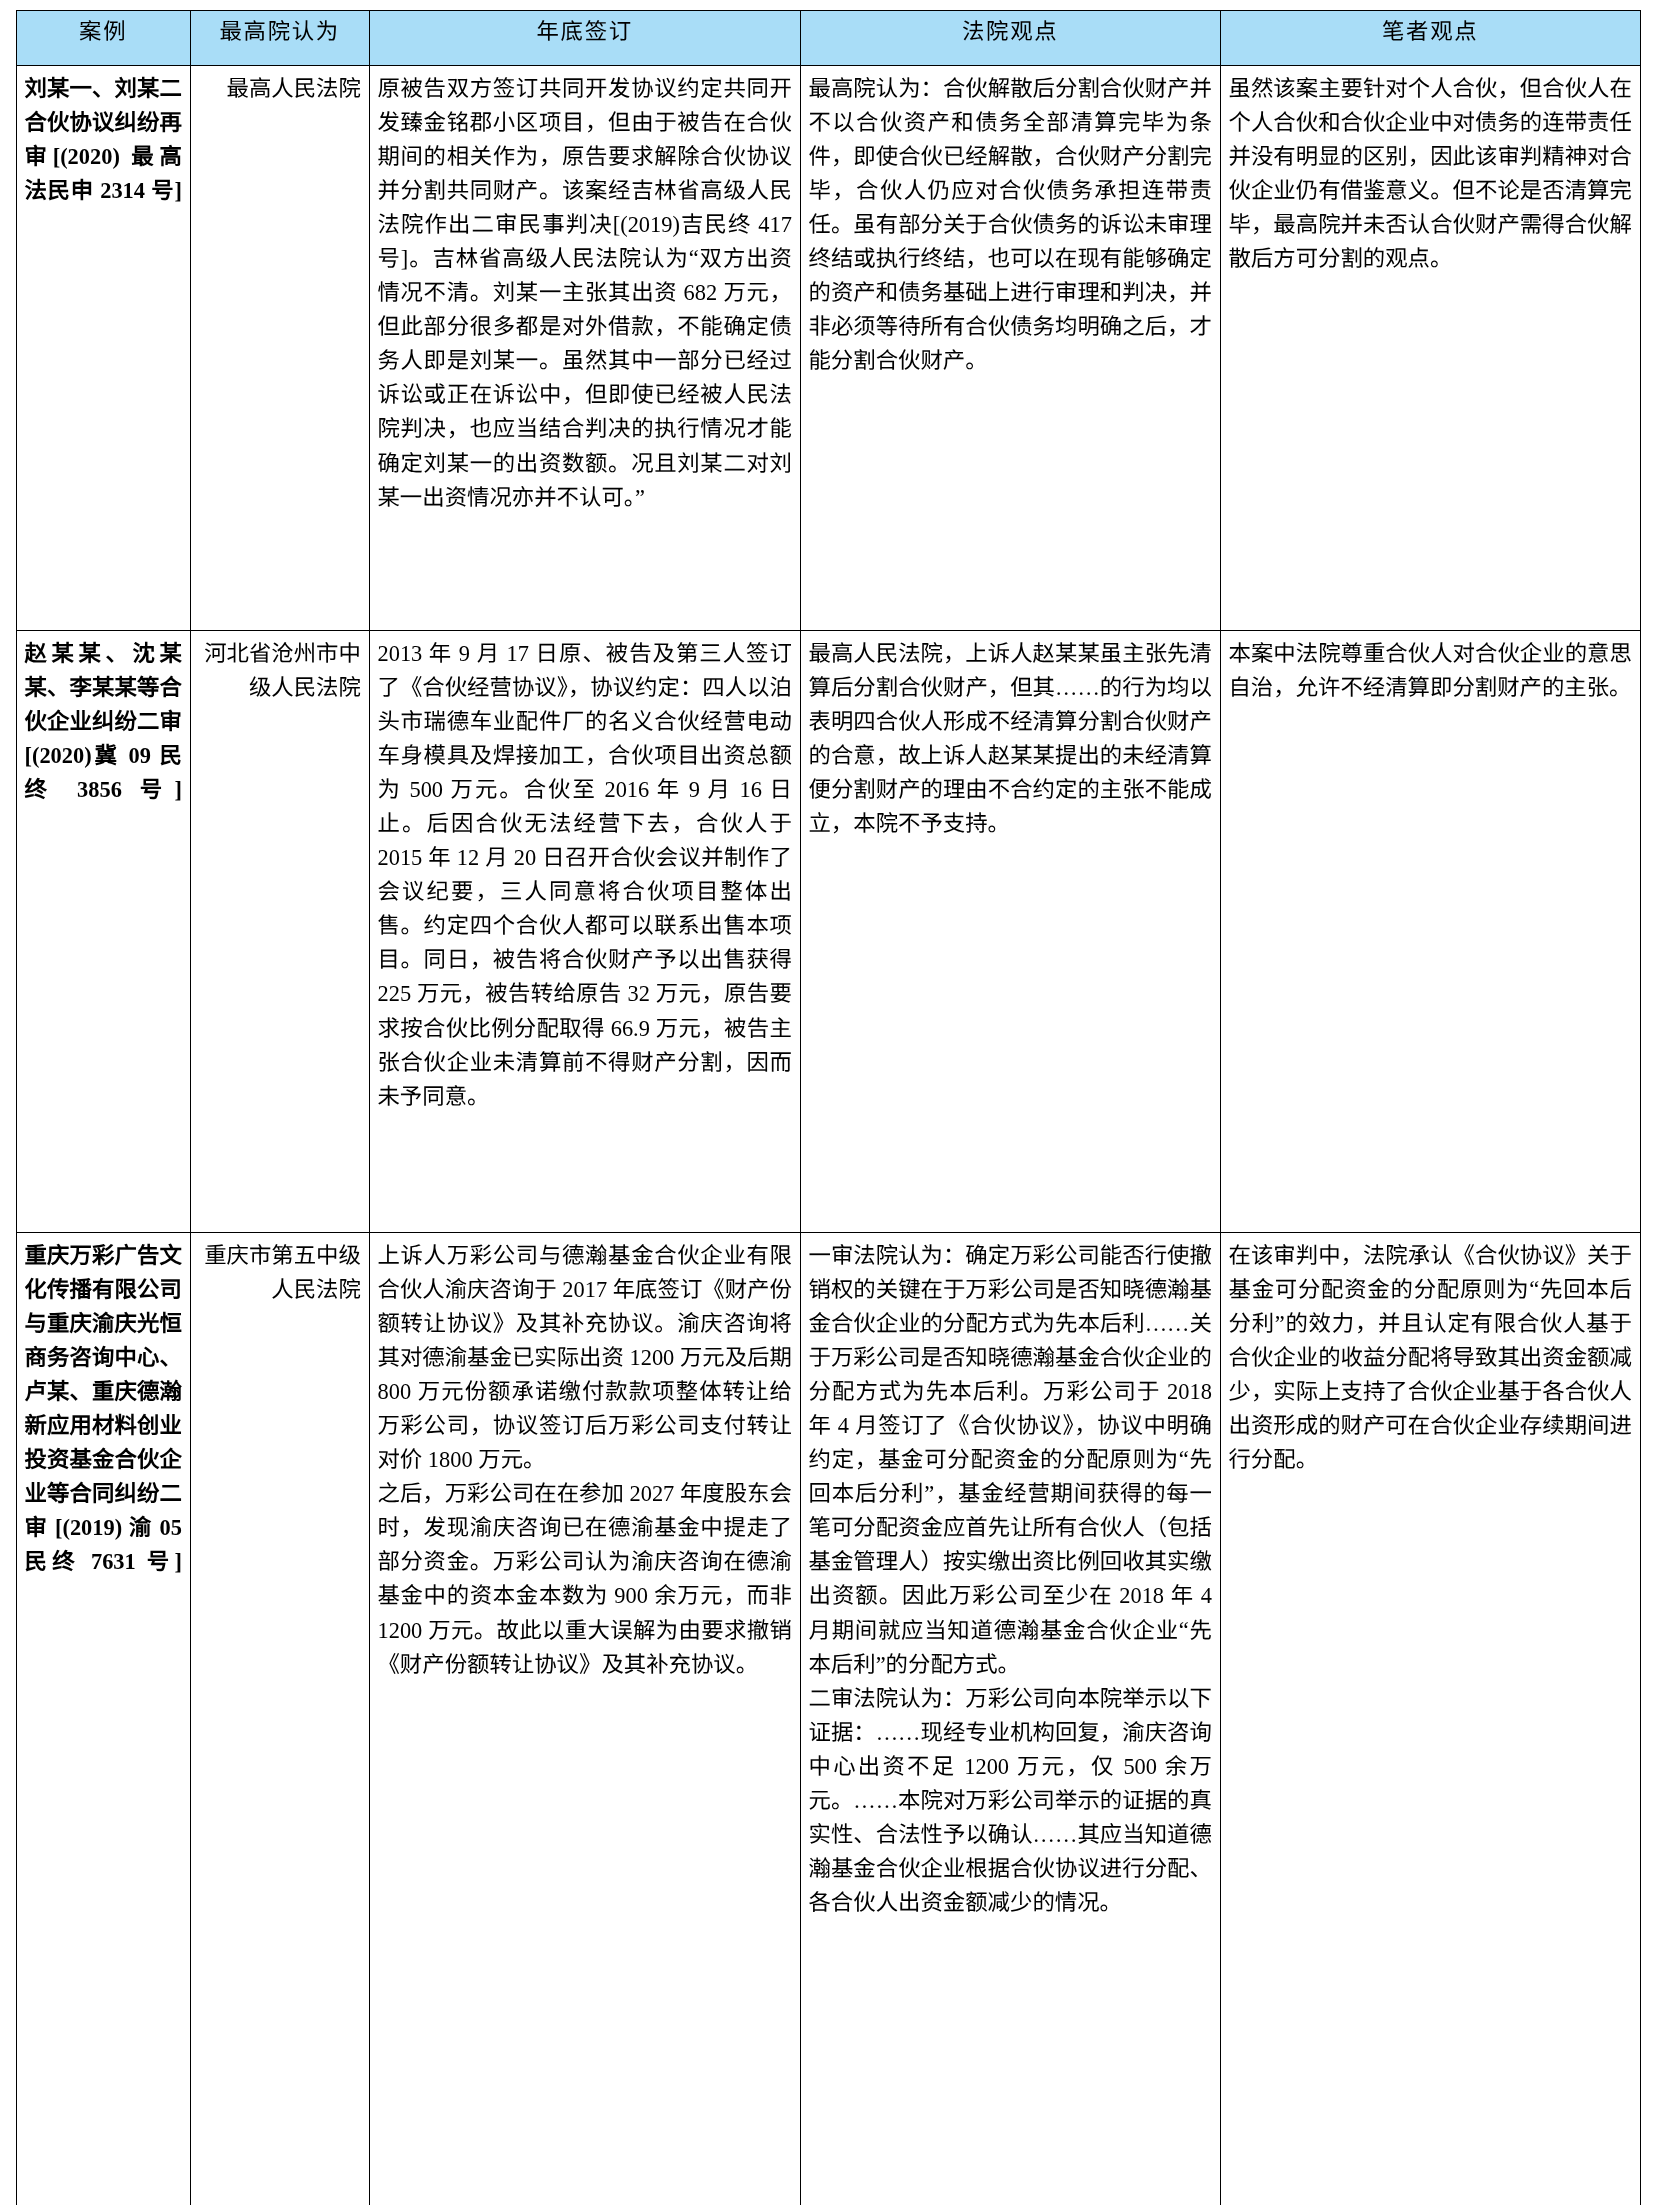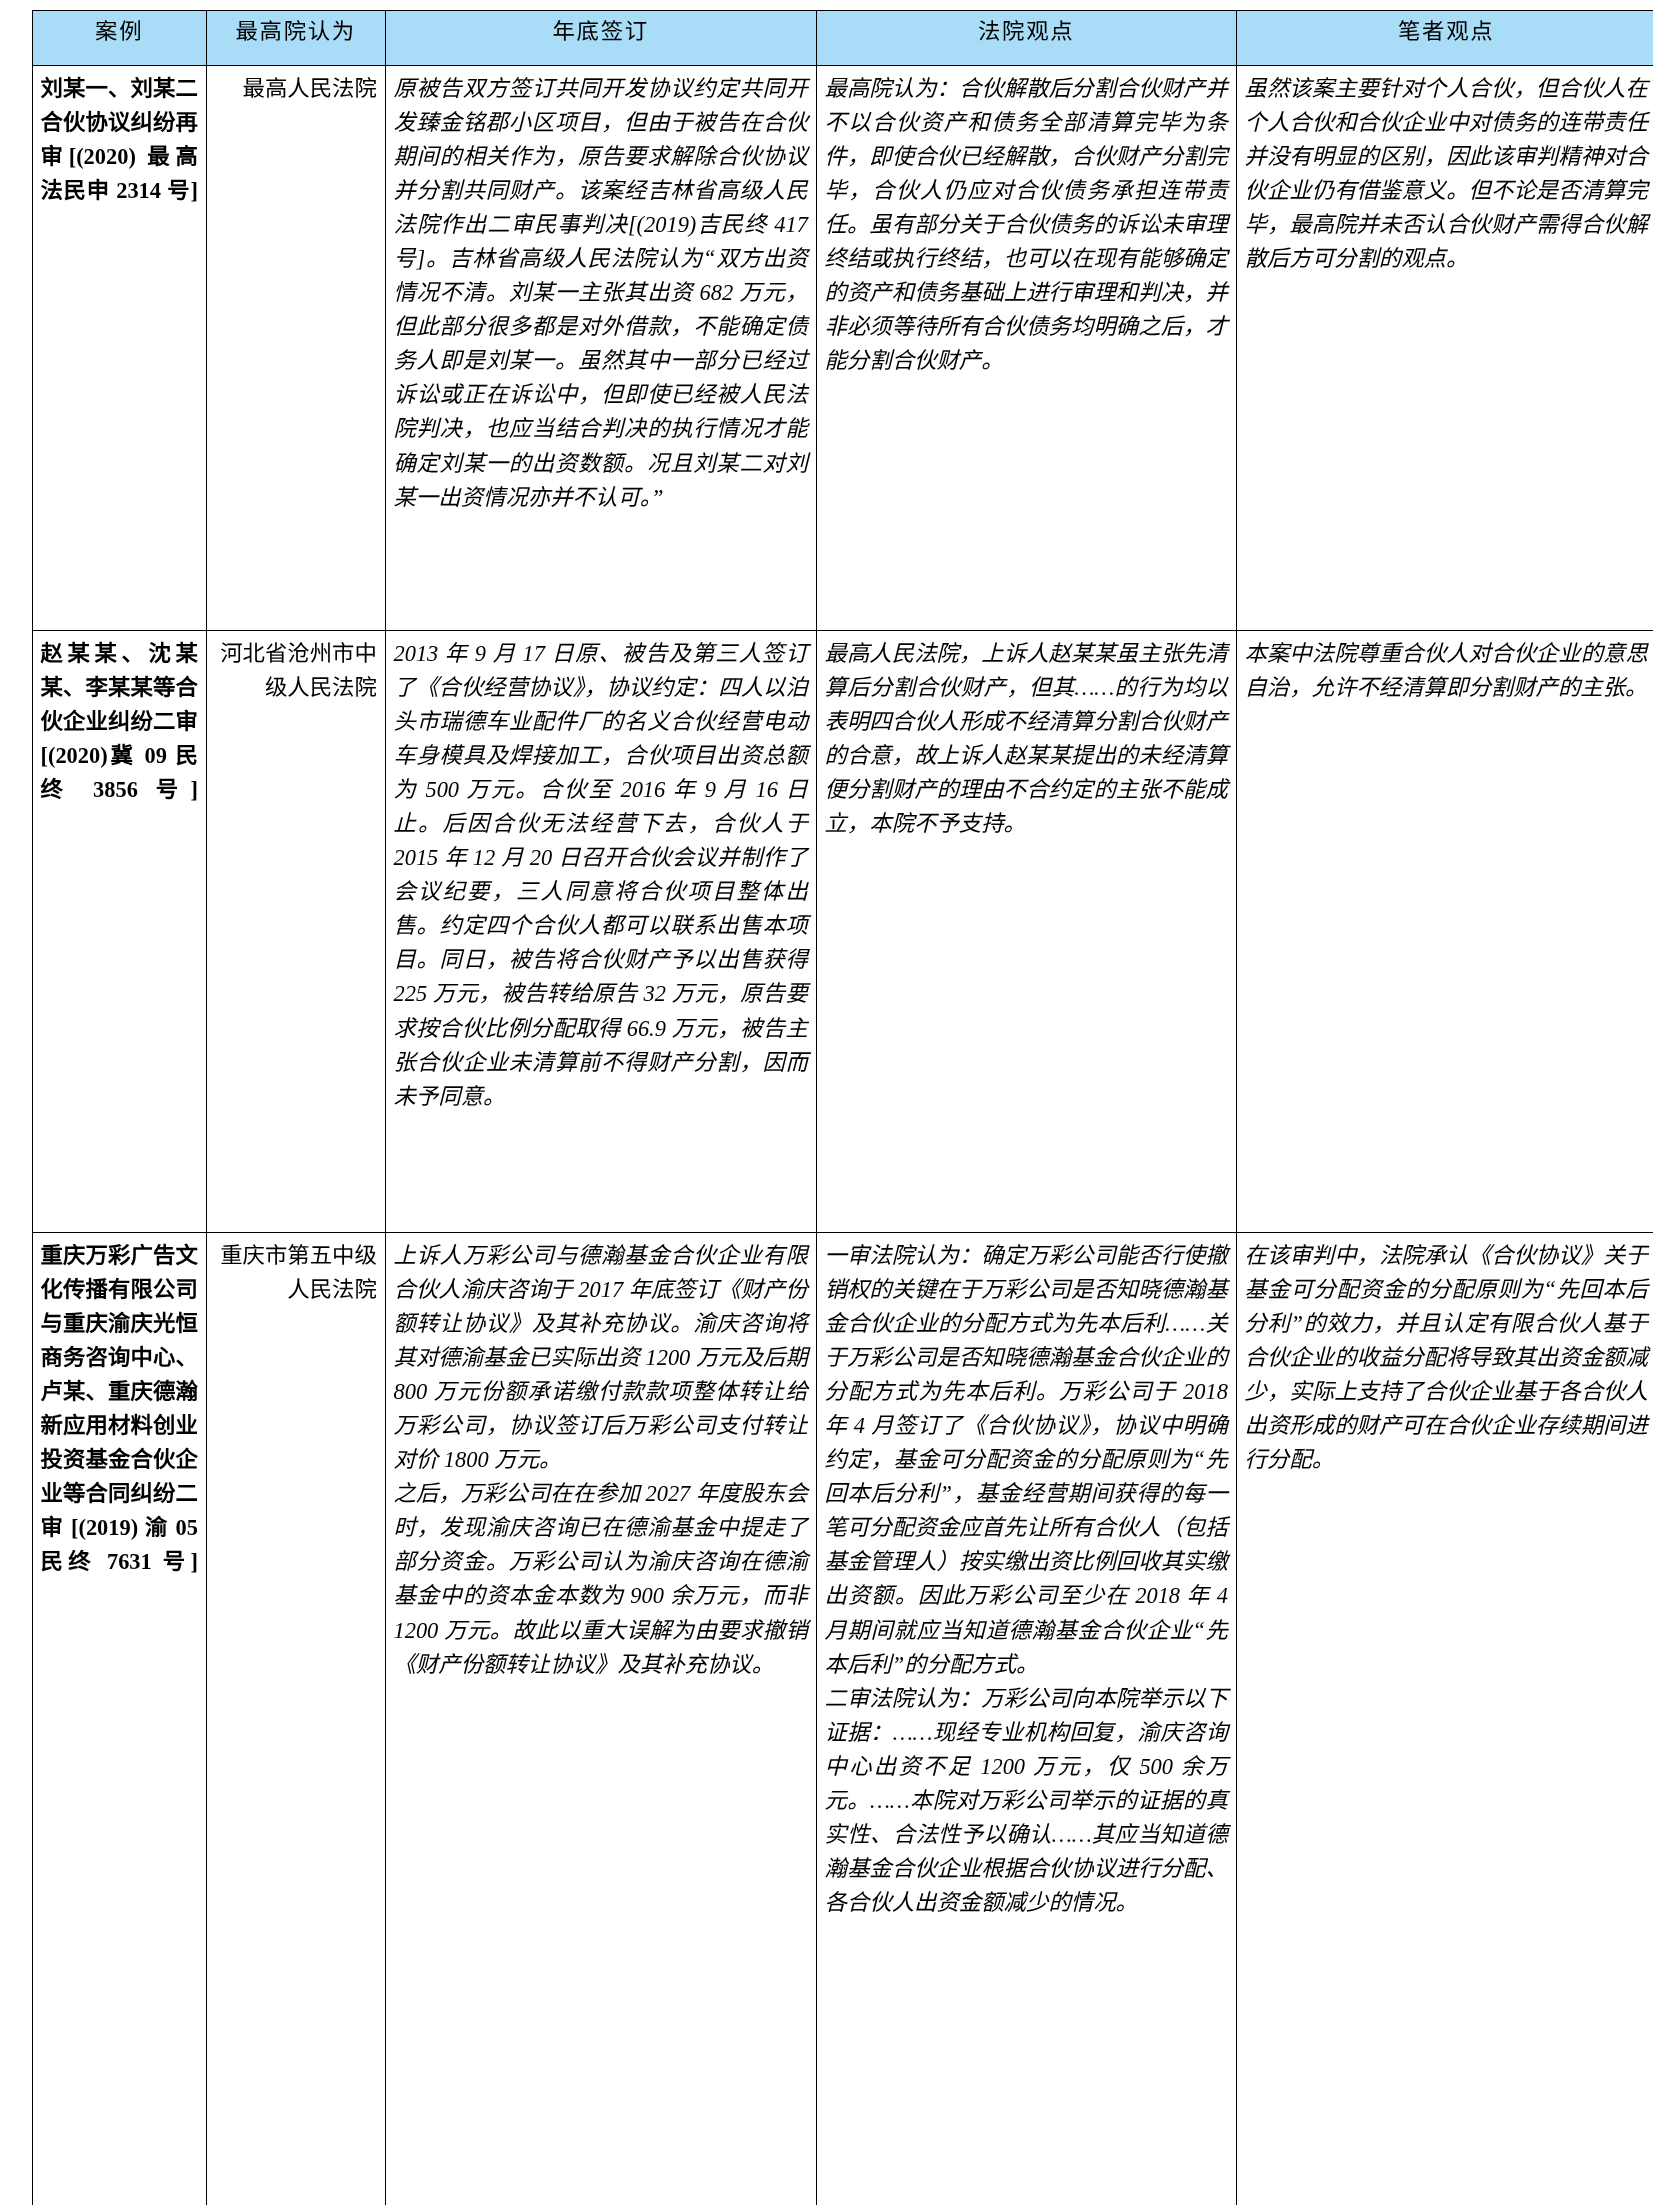"案例" .page { margin-left: 16px -> none }
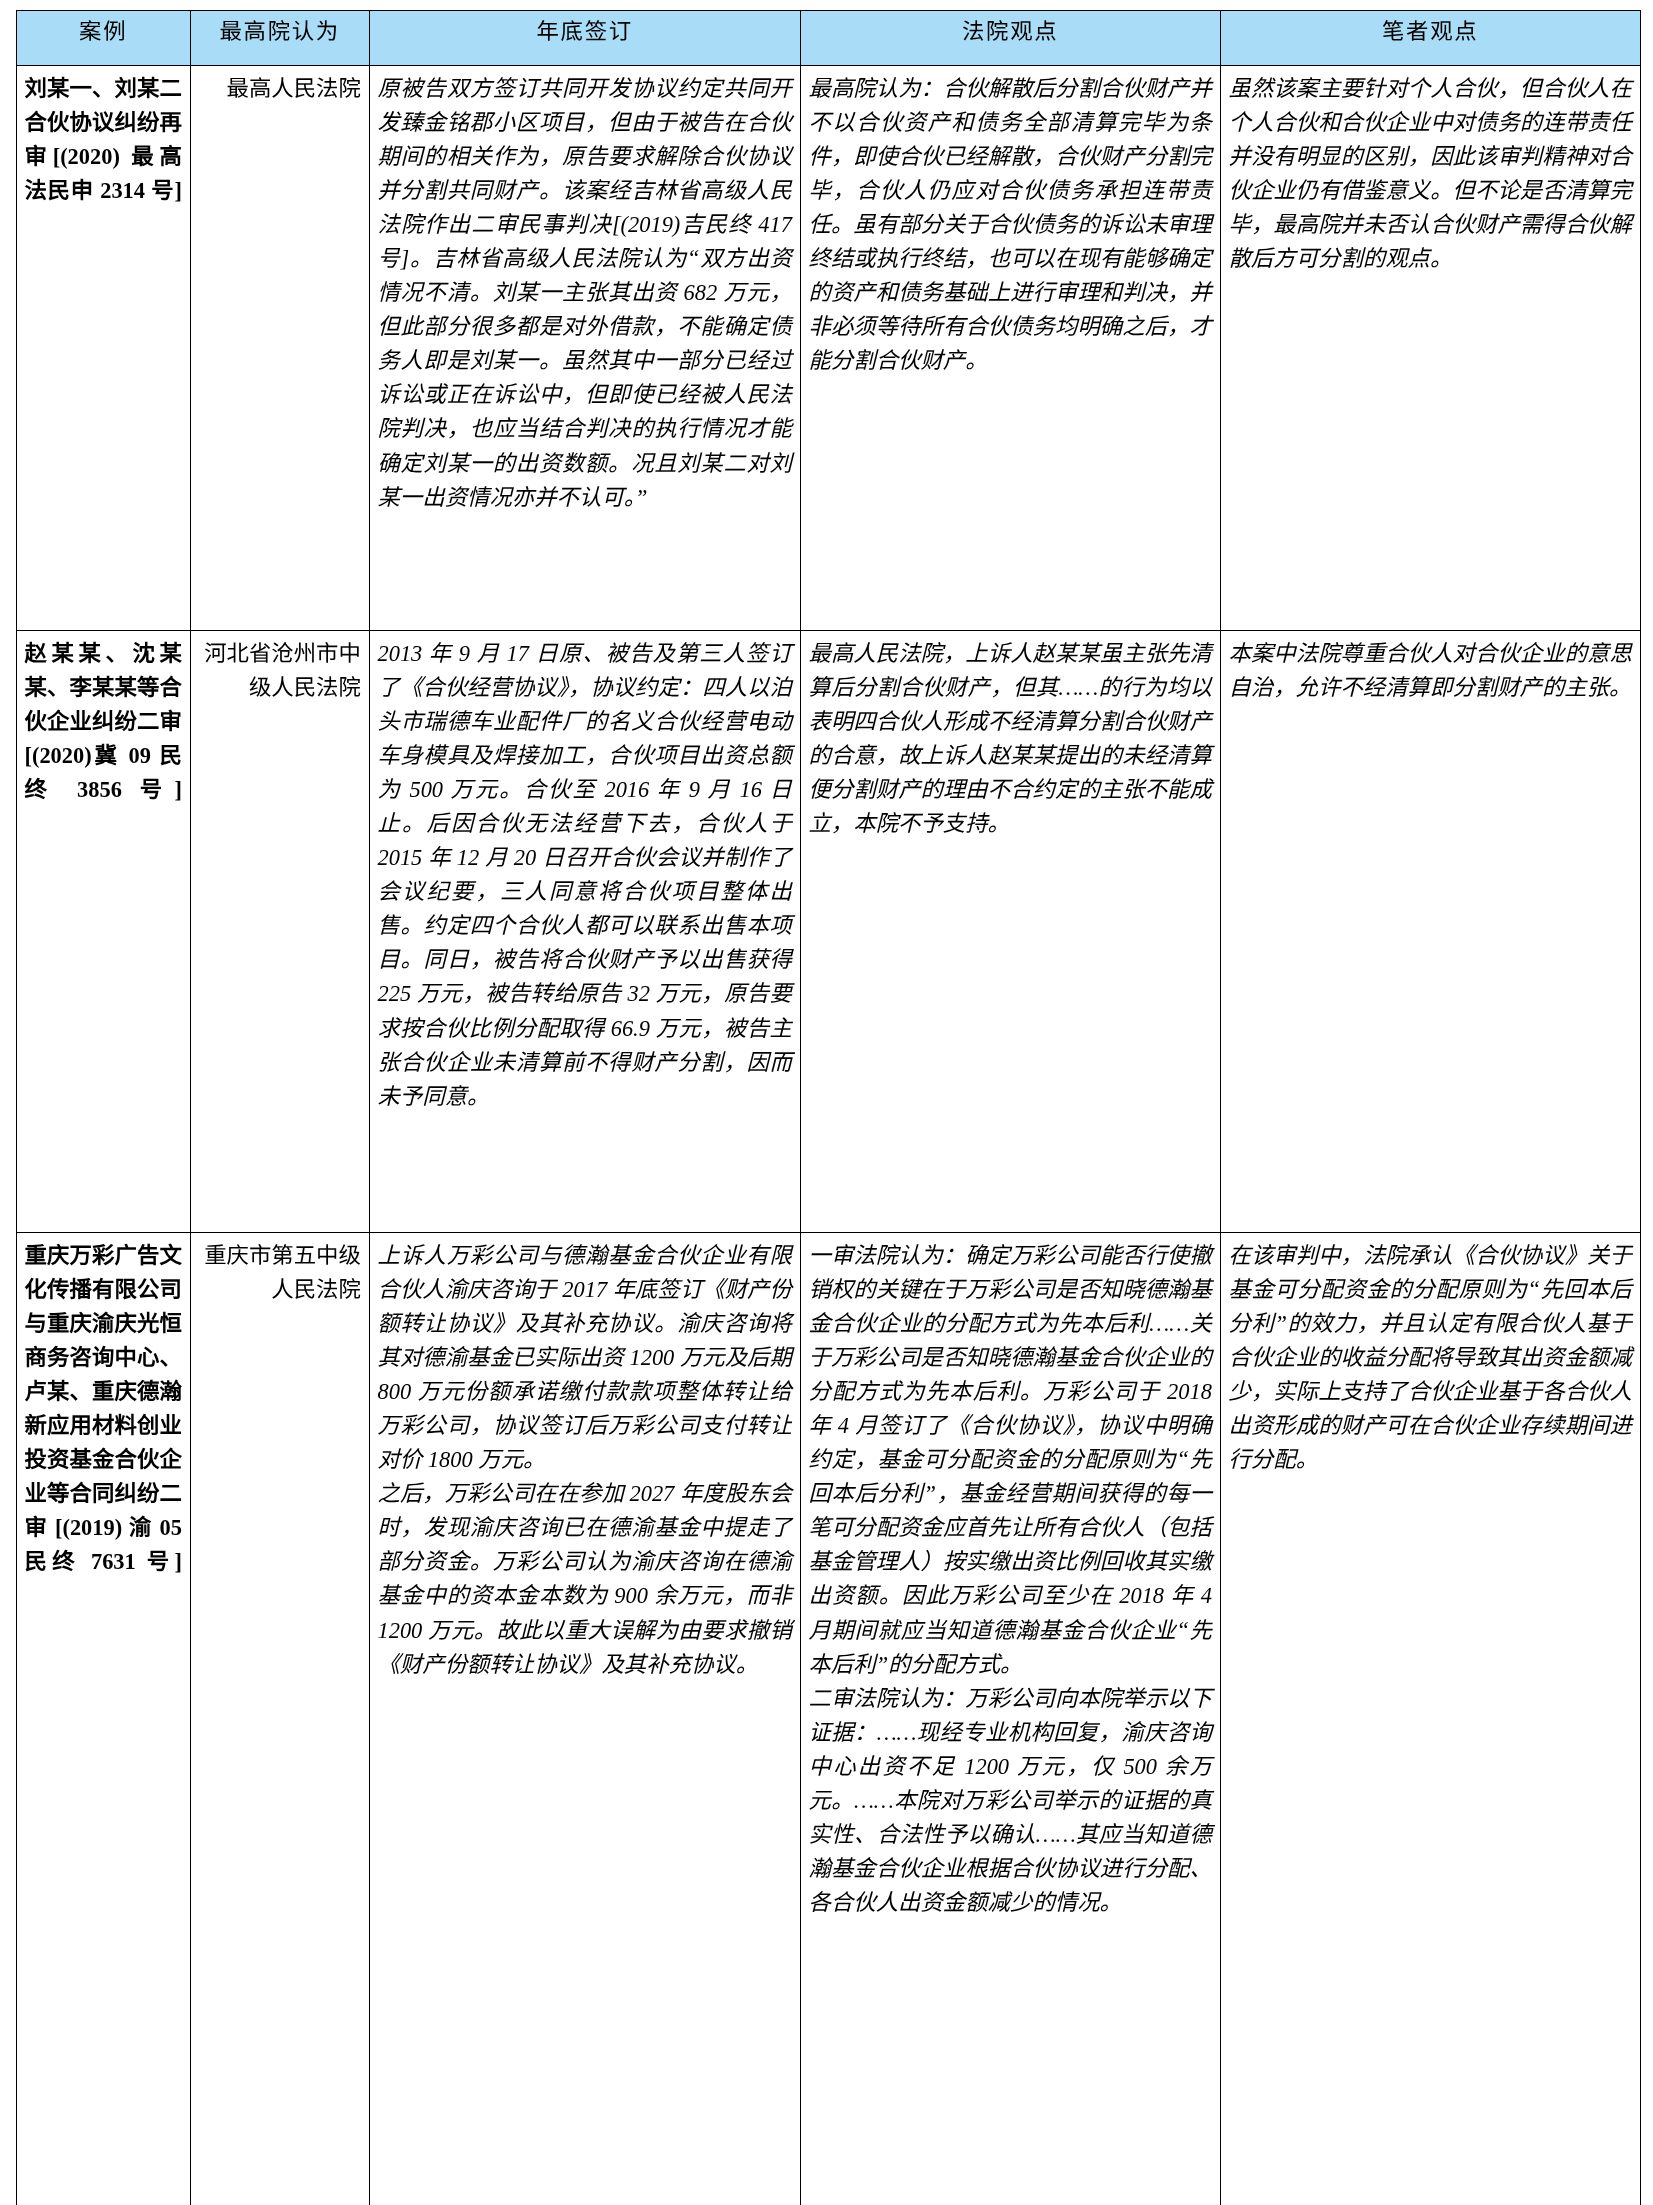"原被告双方签订共同开发协议约定共同开发臻金铭郡小区项目，但由于被告在合伙期间的相" td.cell-text { font-style: italic -> none }
